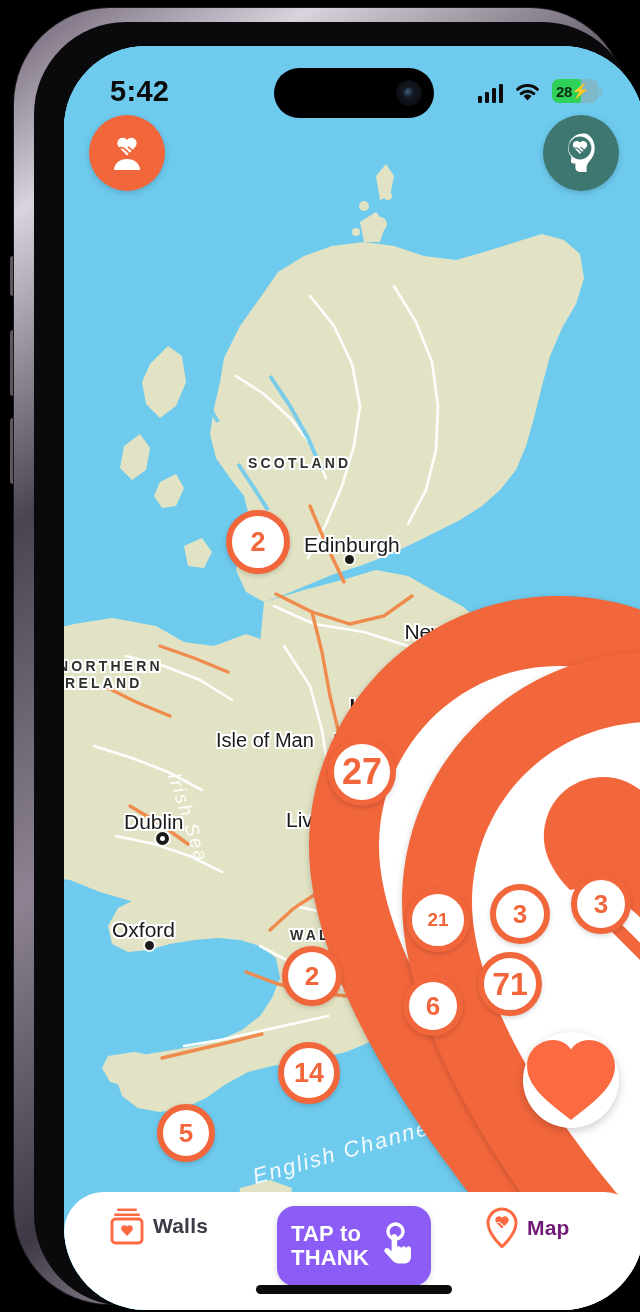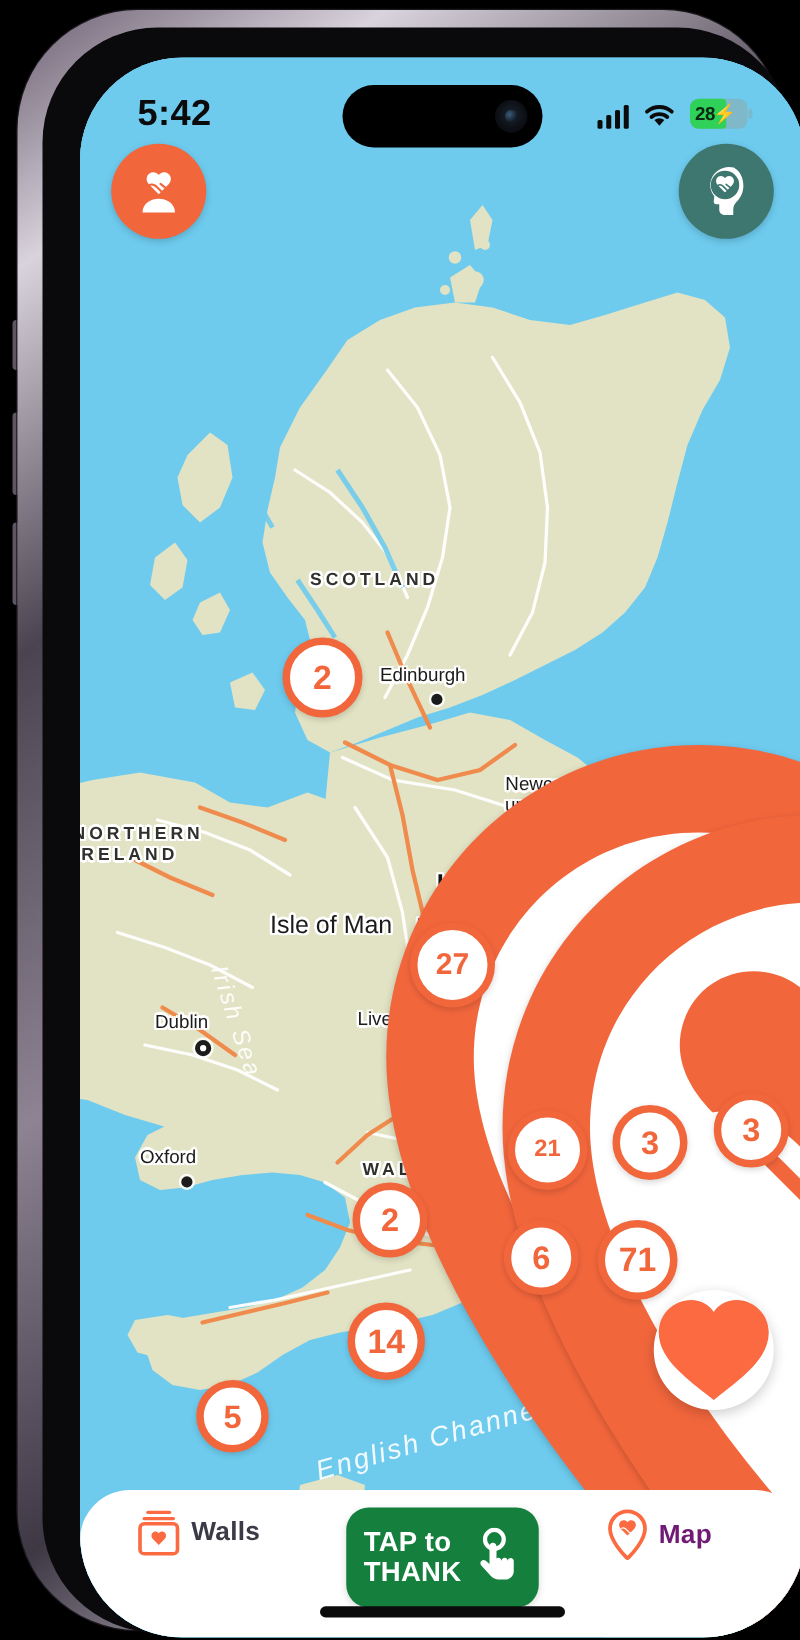"Edinburgh" .map-label.city { font-size: 15px -> 21px }
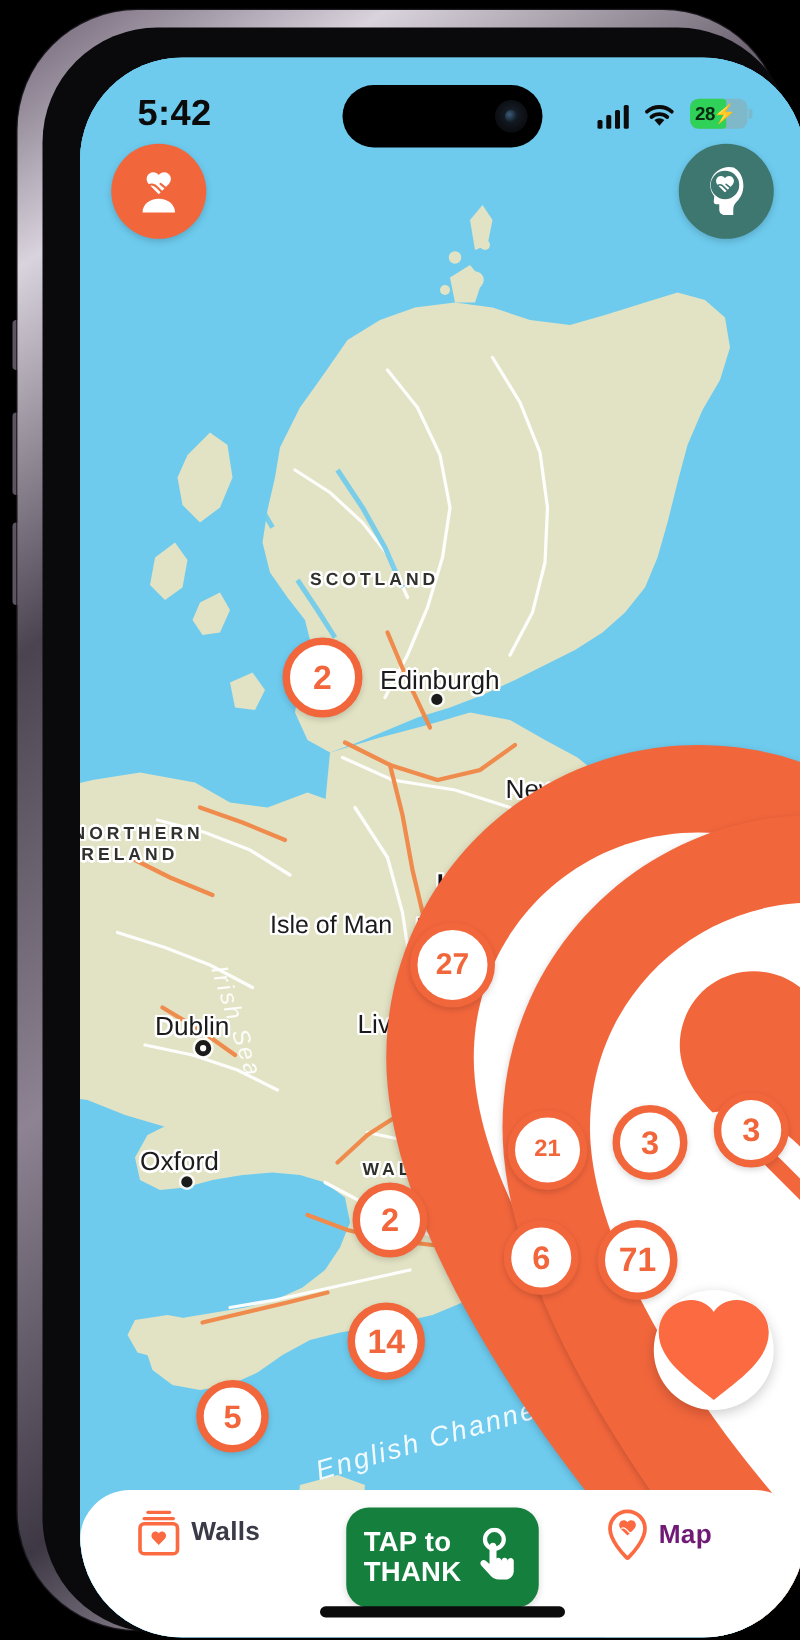"27" div.cluster { font-size: 24px -> 36px }
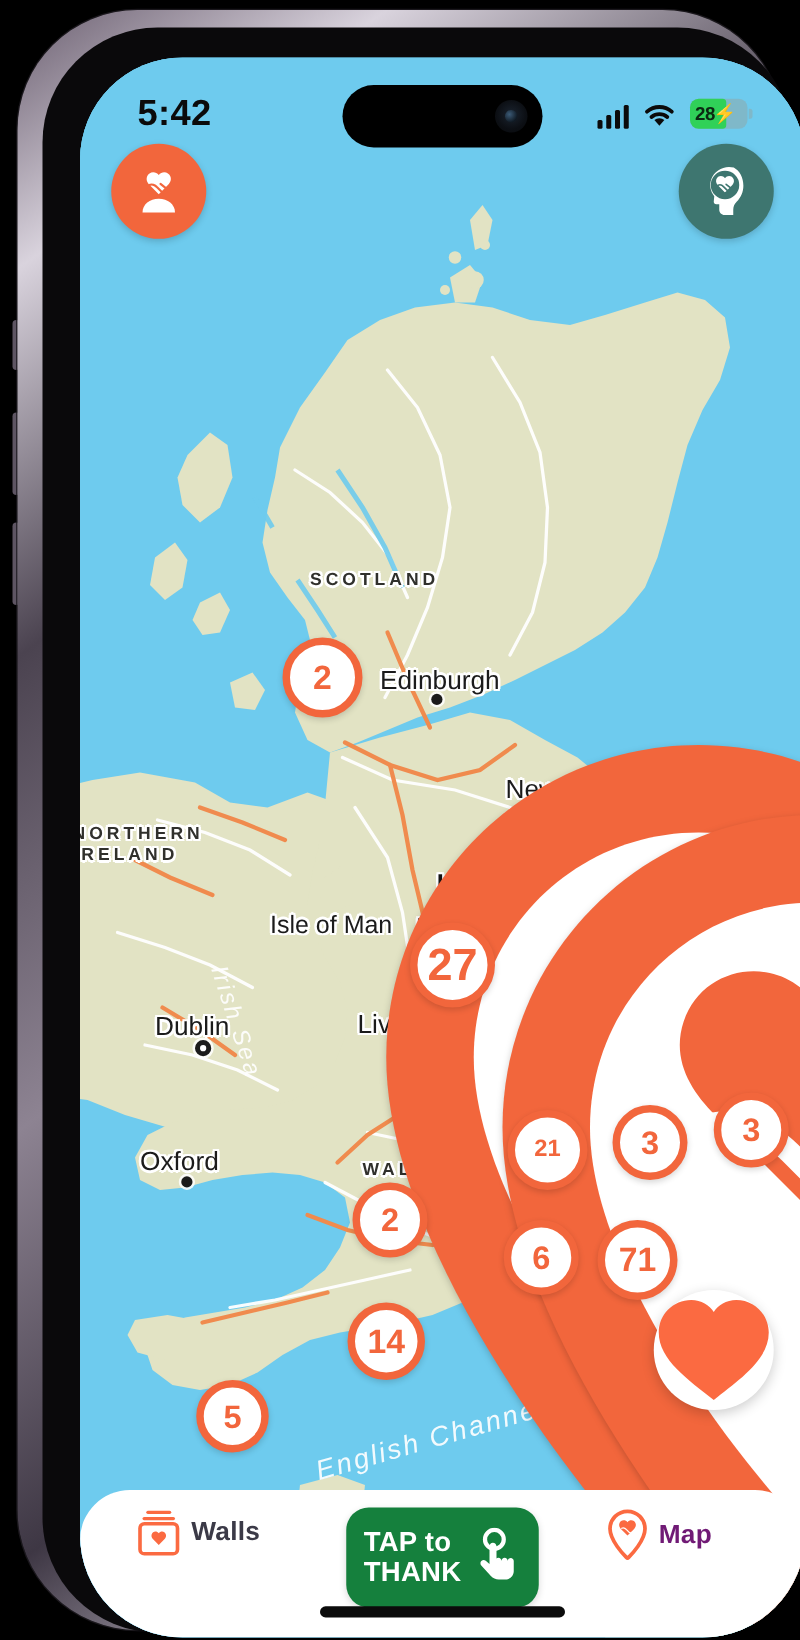"71" div.cluster { font-size: 27px -> 32px; top: 930px -> 906px }
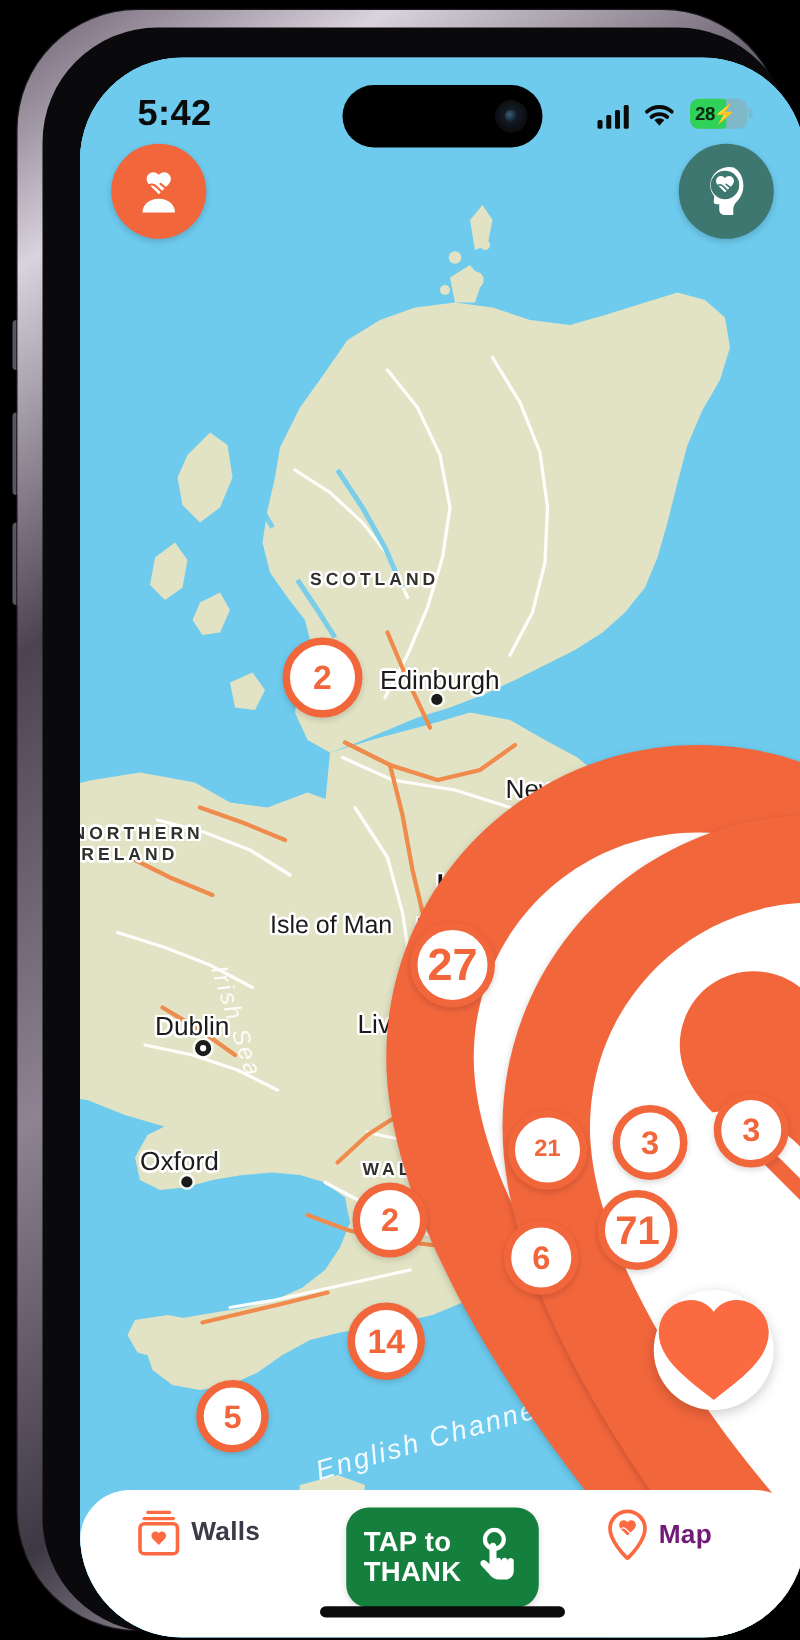"TAP to" .tap-btn { background: #15803d -> #8b5cf6 }
